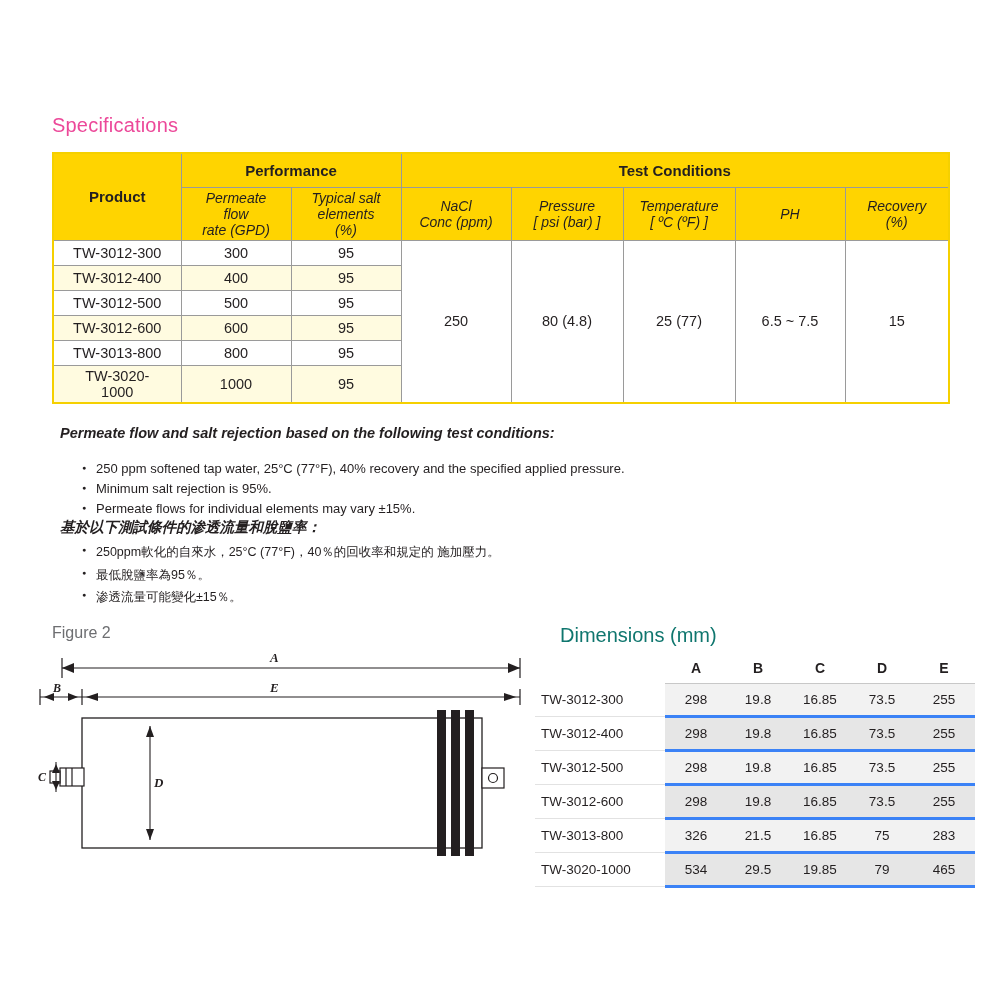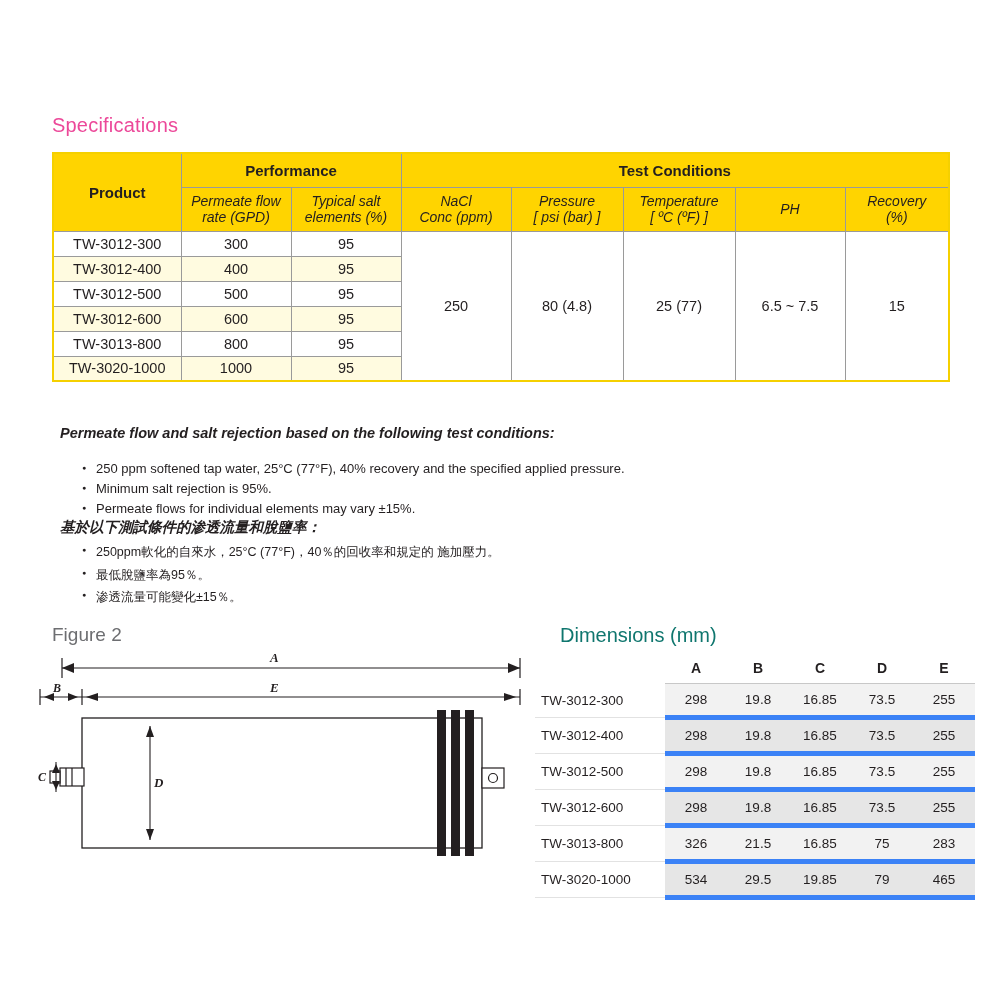"Performance" table.spec th, table.spec td { padding: 2px 2px -> 2px 16px }
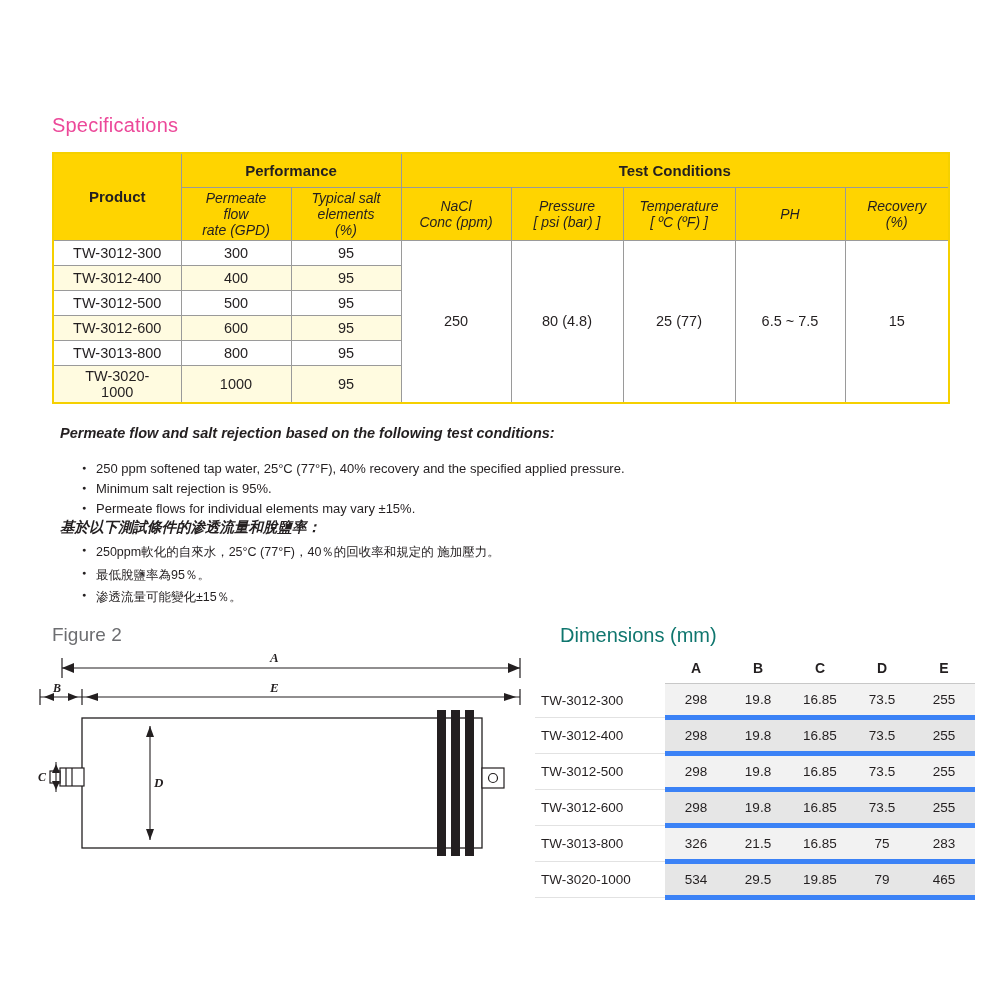"Figure 2" .fig-heading { font-size: 19px -> 16px }
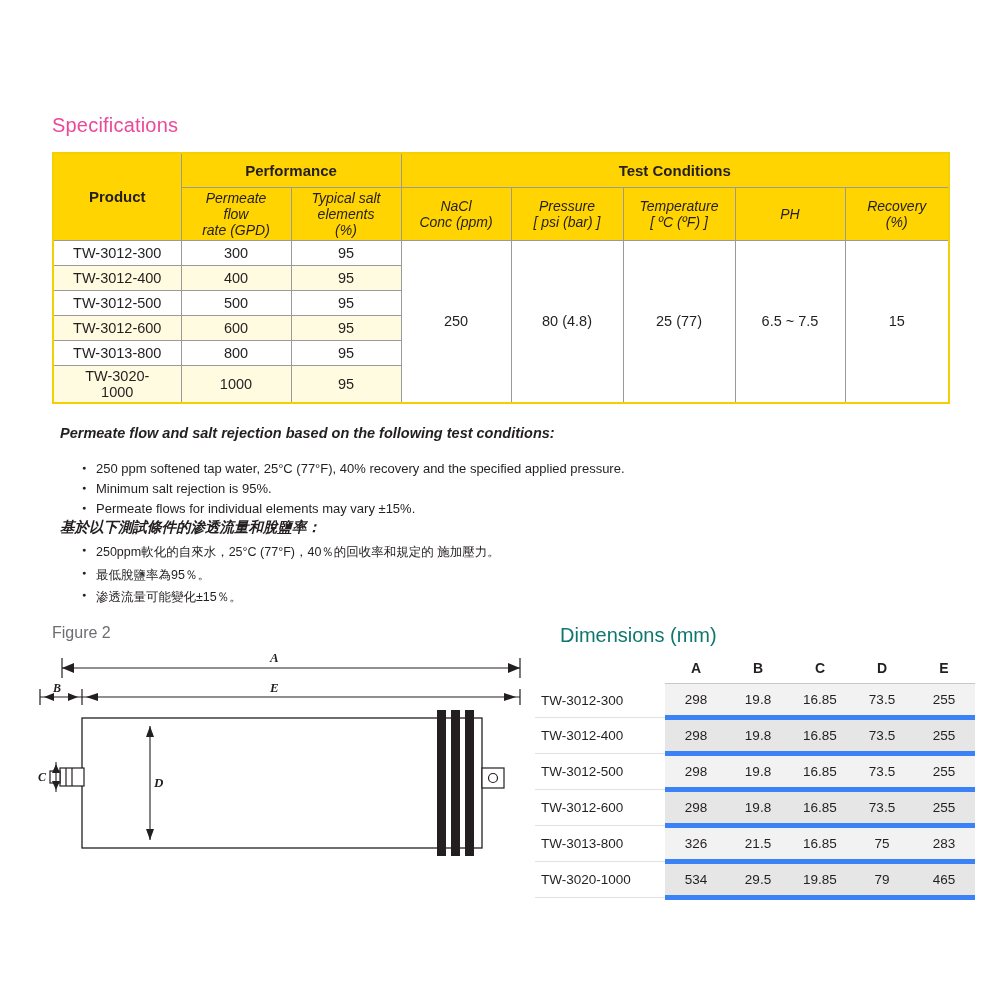"298" table.dim td.val { border-bottom: 5px solid #3b82f6 -> 3px solid #3b82f6 }
